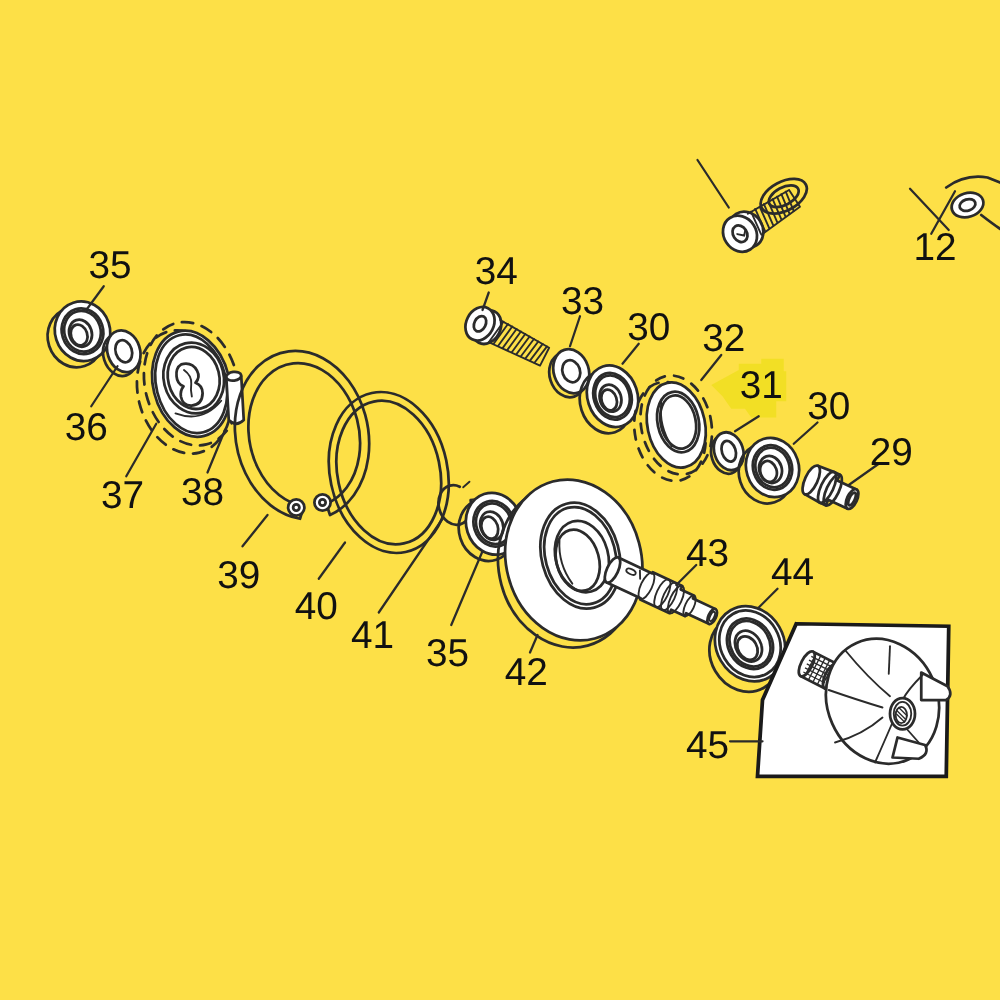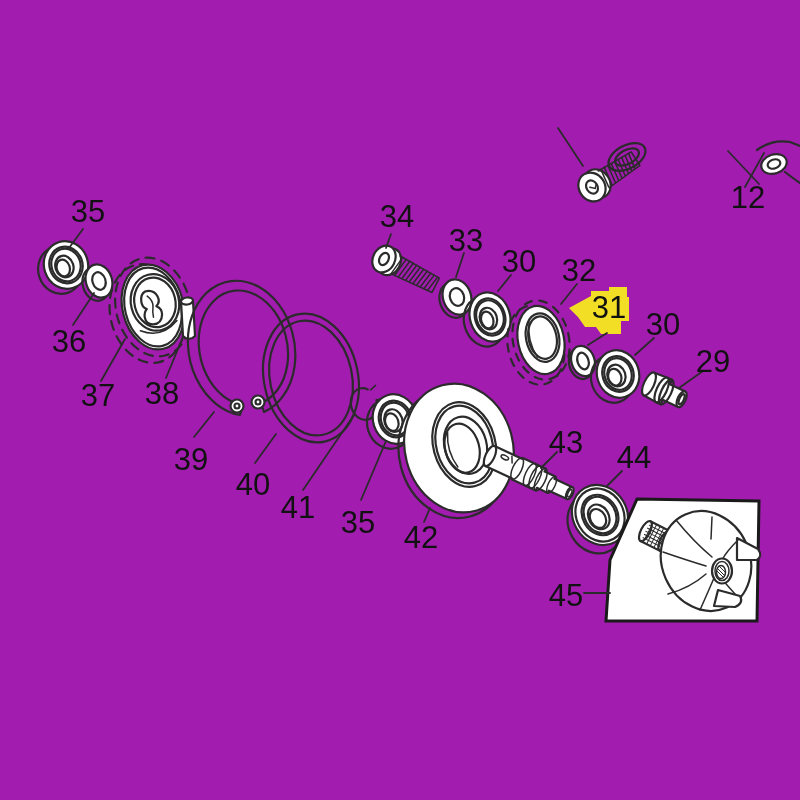"35" .canvas { background: #a21caf -> #fde047 }
